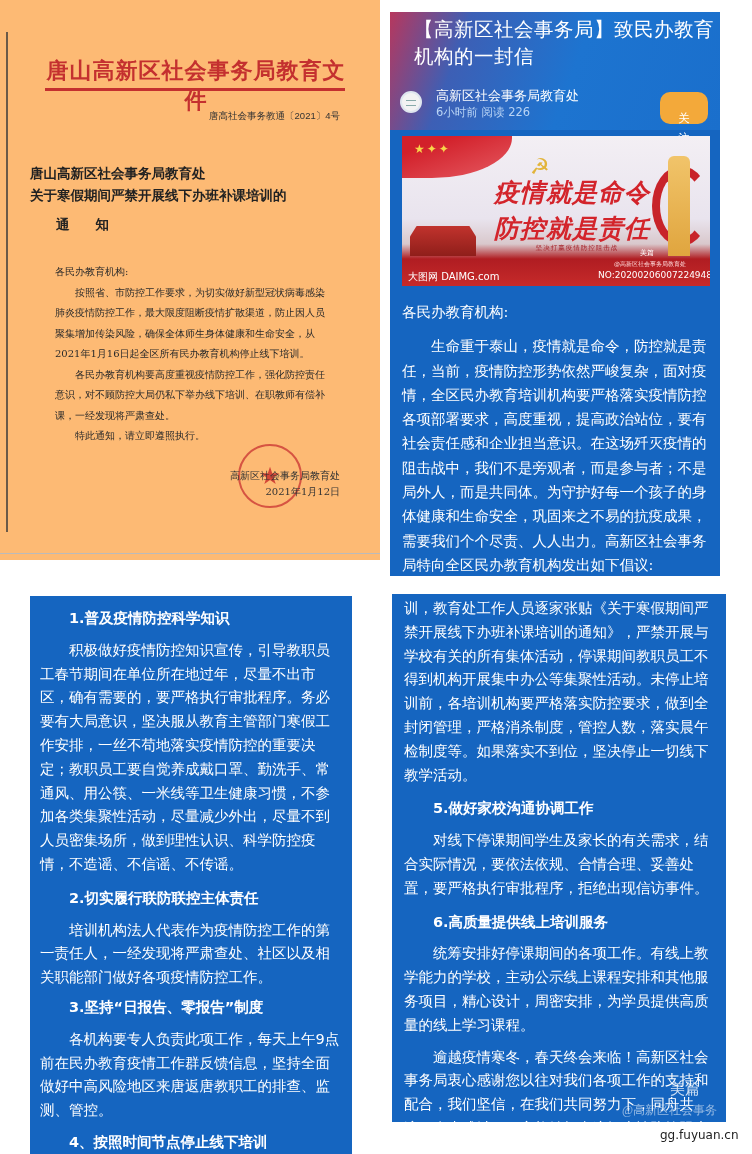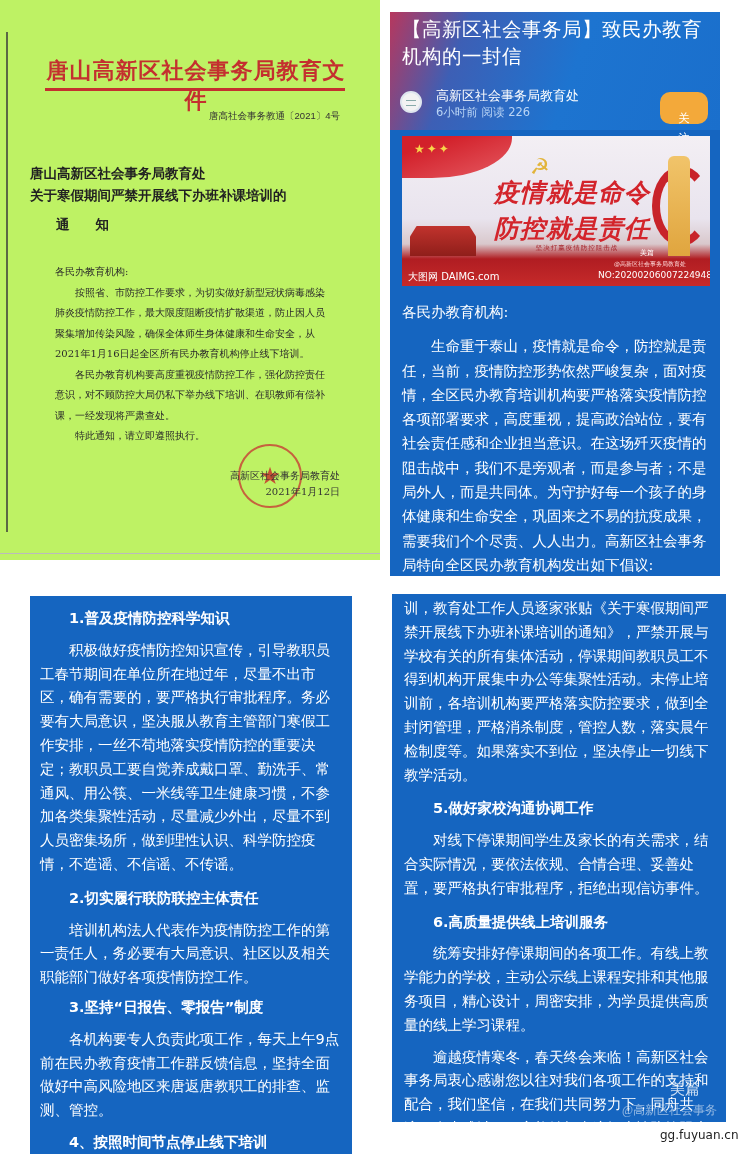"【高新区社会事务局】致民办教育机构的一封信" #article .title { left: 12px -> 24px }
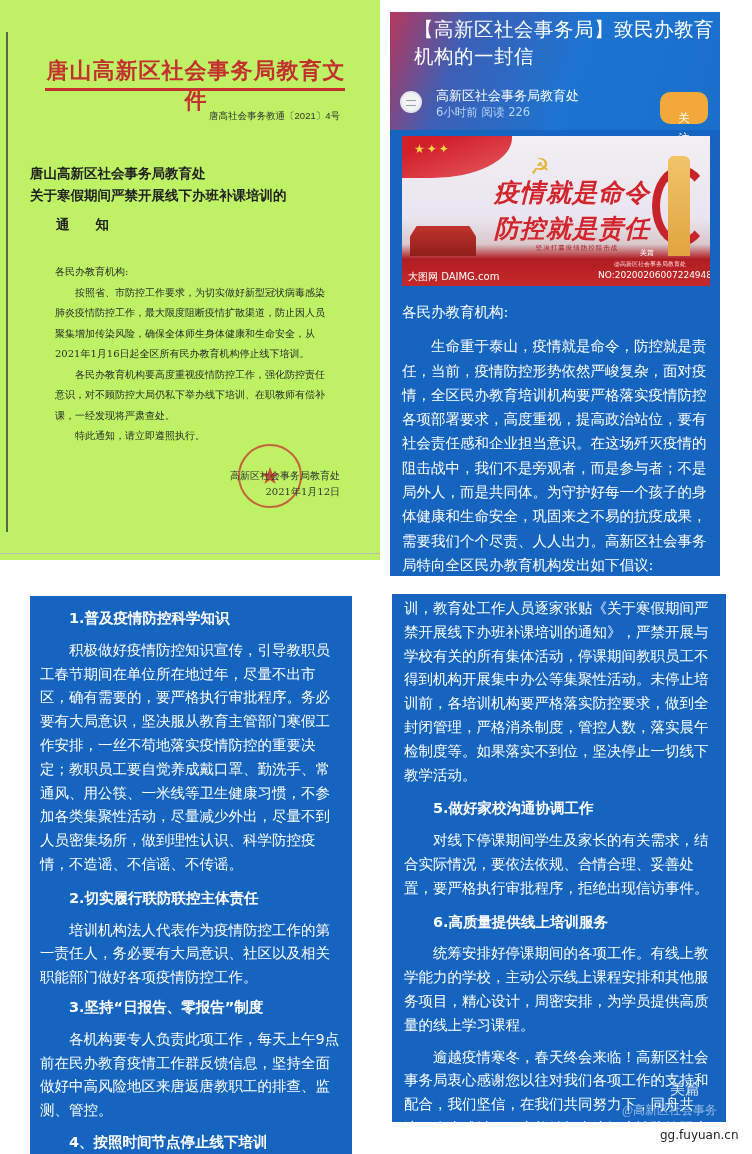"唐山高新区社会事务局教育文件" #paper { background: #bef264 -> #fdba74 }
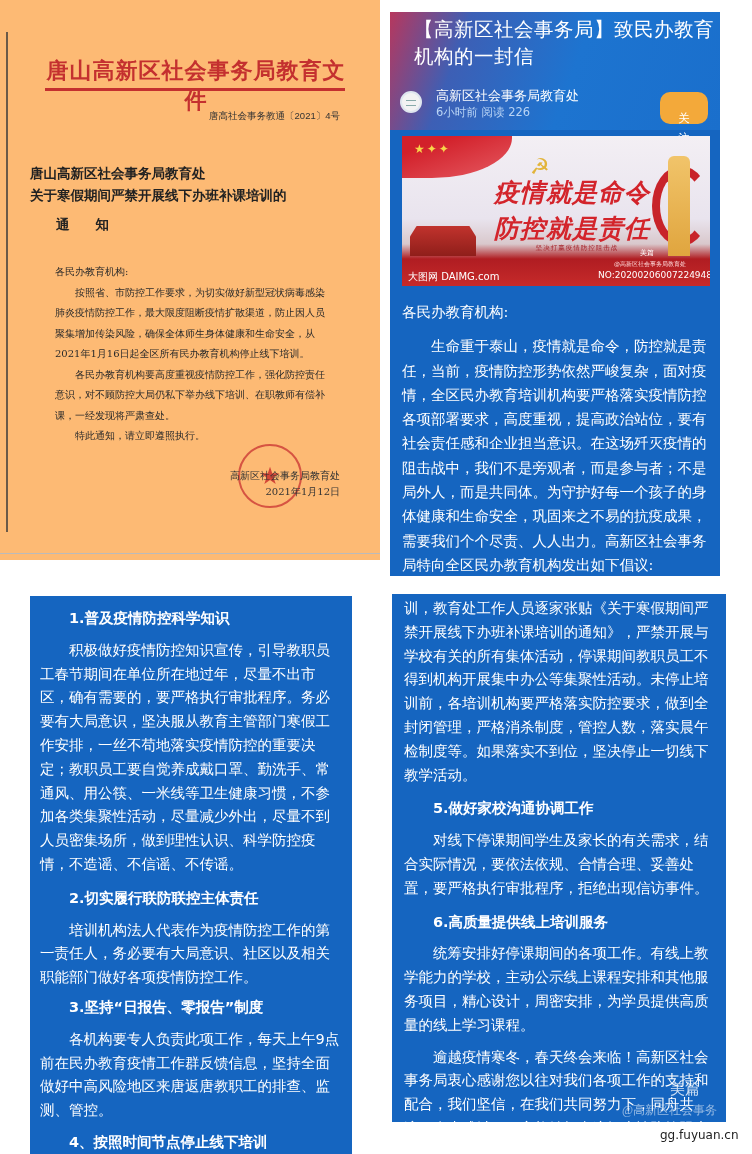"培训机构法人代表作为疫情防控工作的第一责任人，务必要有大局意识、社区以及相关职能" p.ind { text: 务必要有大局意识 -> 一经发现将严肃查处 }
